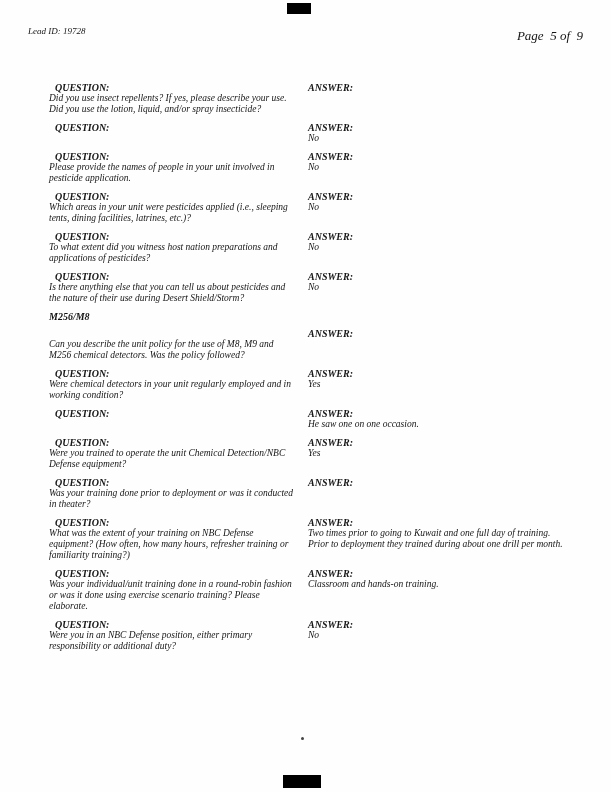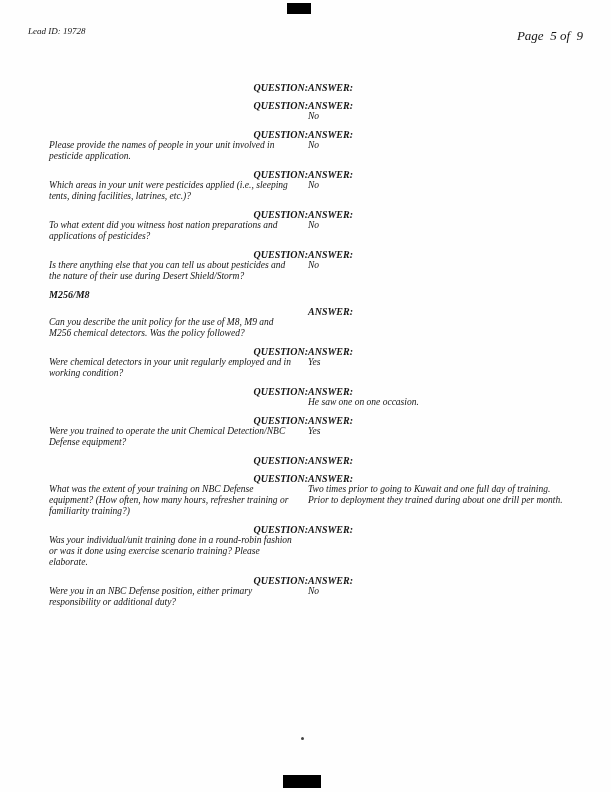"QUESTION:" .q-label { text-align: right -> none }
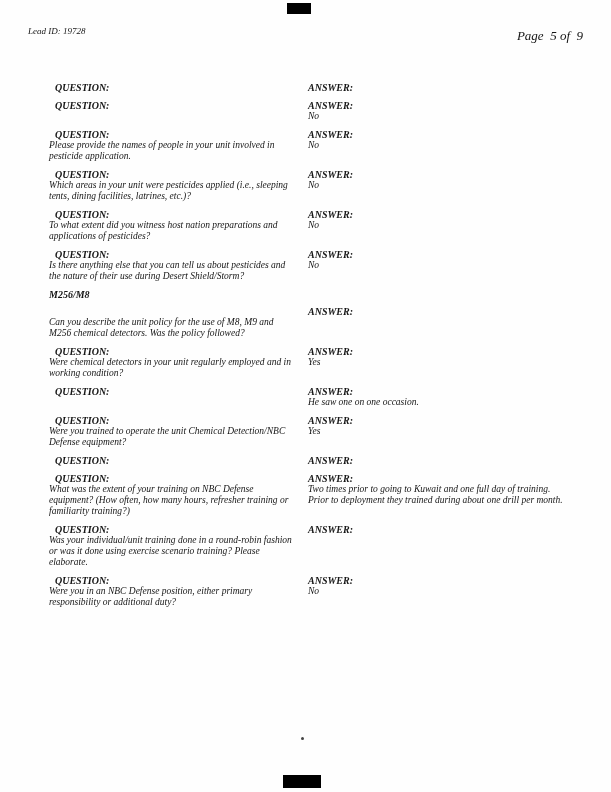"Did you use insect repellents?" div.q-text { html: none -> <div>Did you use insect repellents? If yes, please describe your use. Did you use the lotion, liquid, and/or spray insecticide?</div> }
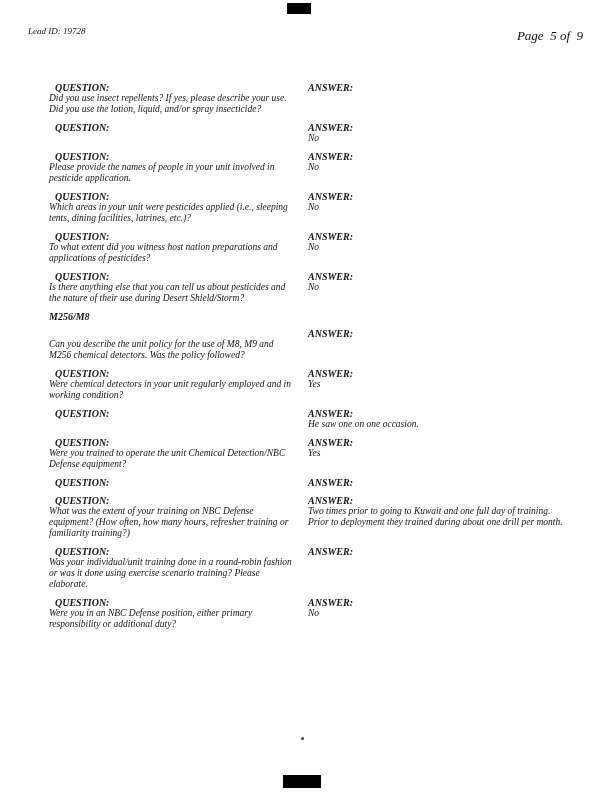"Was your training done prior" div.q-text { html: none -> <div>Was your training done prior to deployment or was it conducted in theater?</div> }
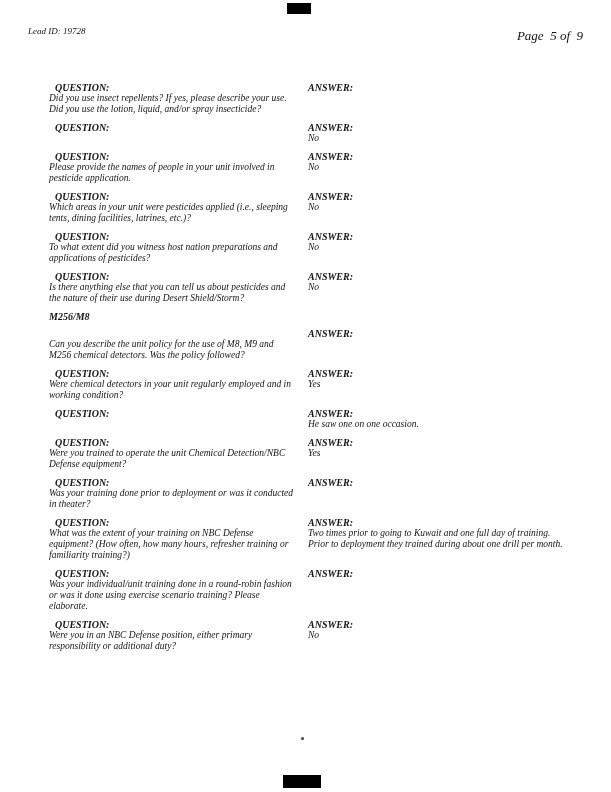"Classroom and hands-on training." div.a-text { html: none -> <div>Classroom and hands-on training.</div> }
